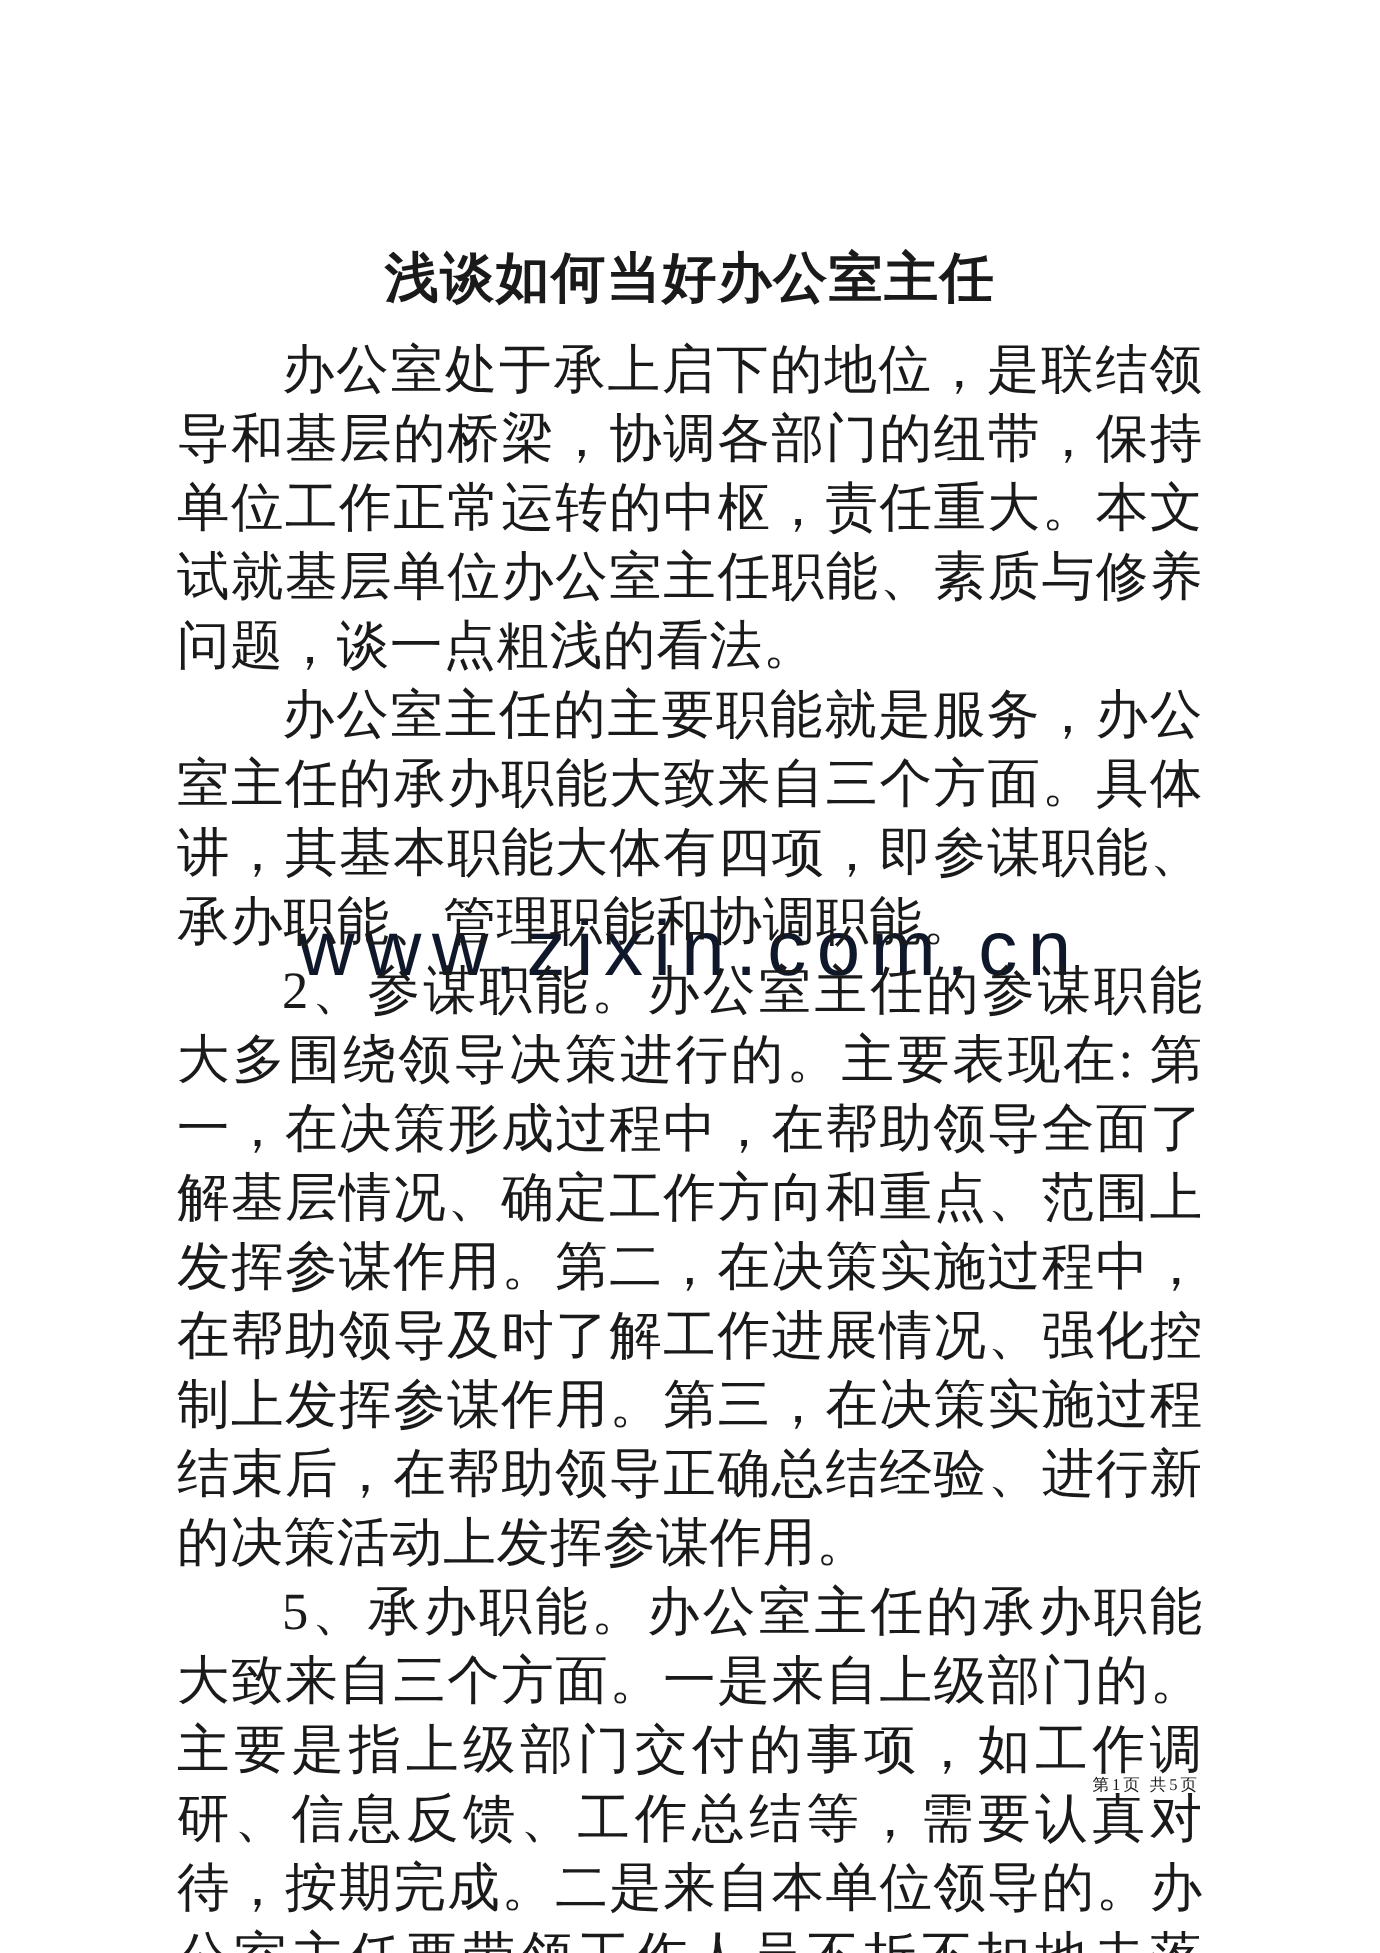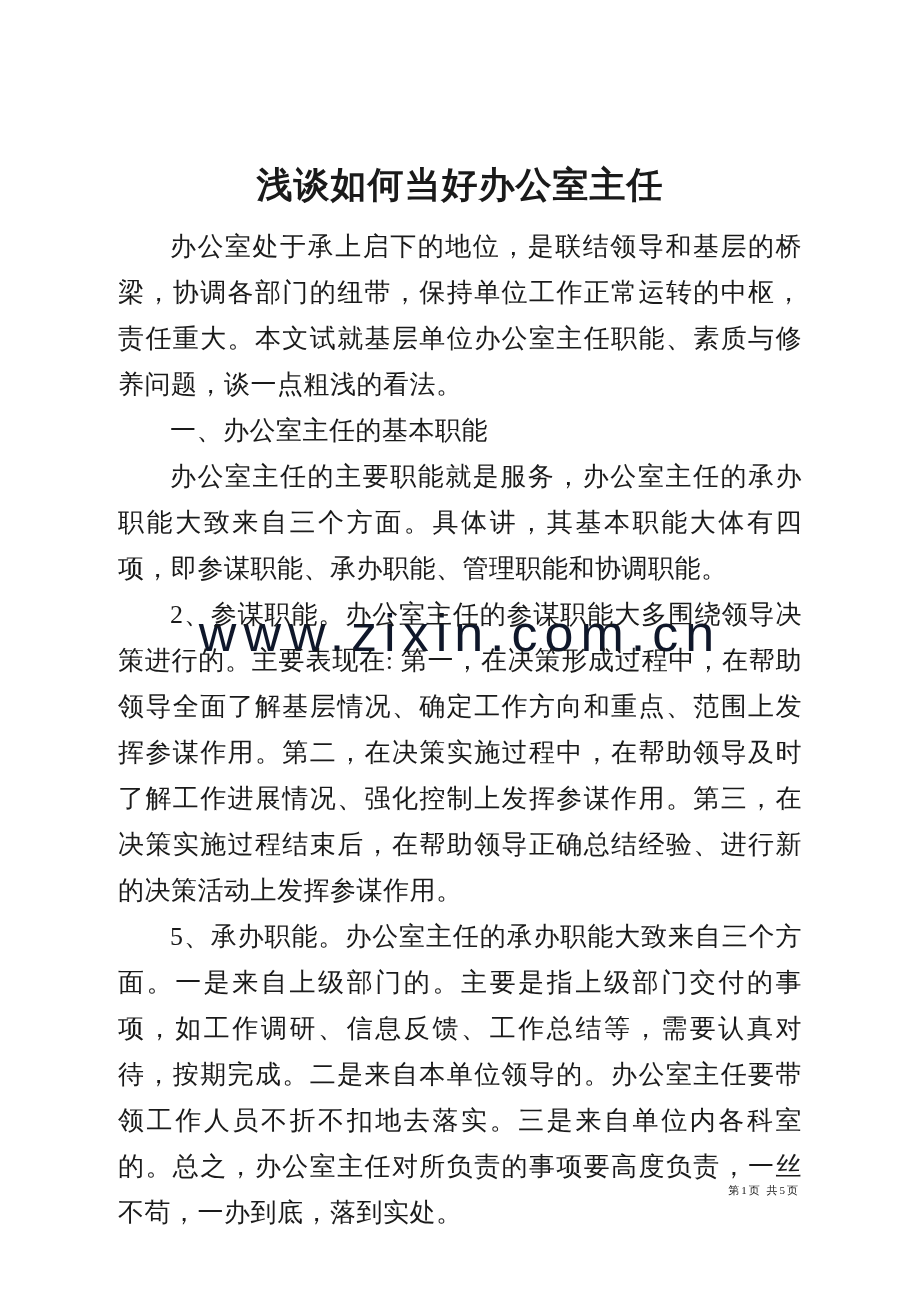"办公室处于承上启下的地位，是联结领导和基层的桥梁，协调各部门的纽带，保持单位工作" .para { font-size: 26px -> 35px }
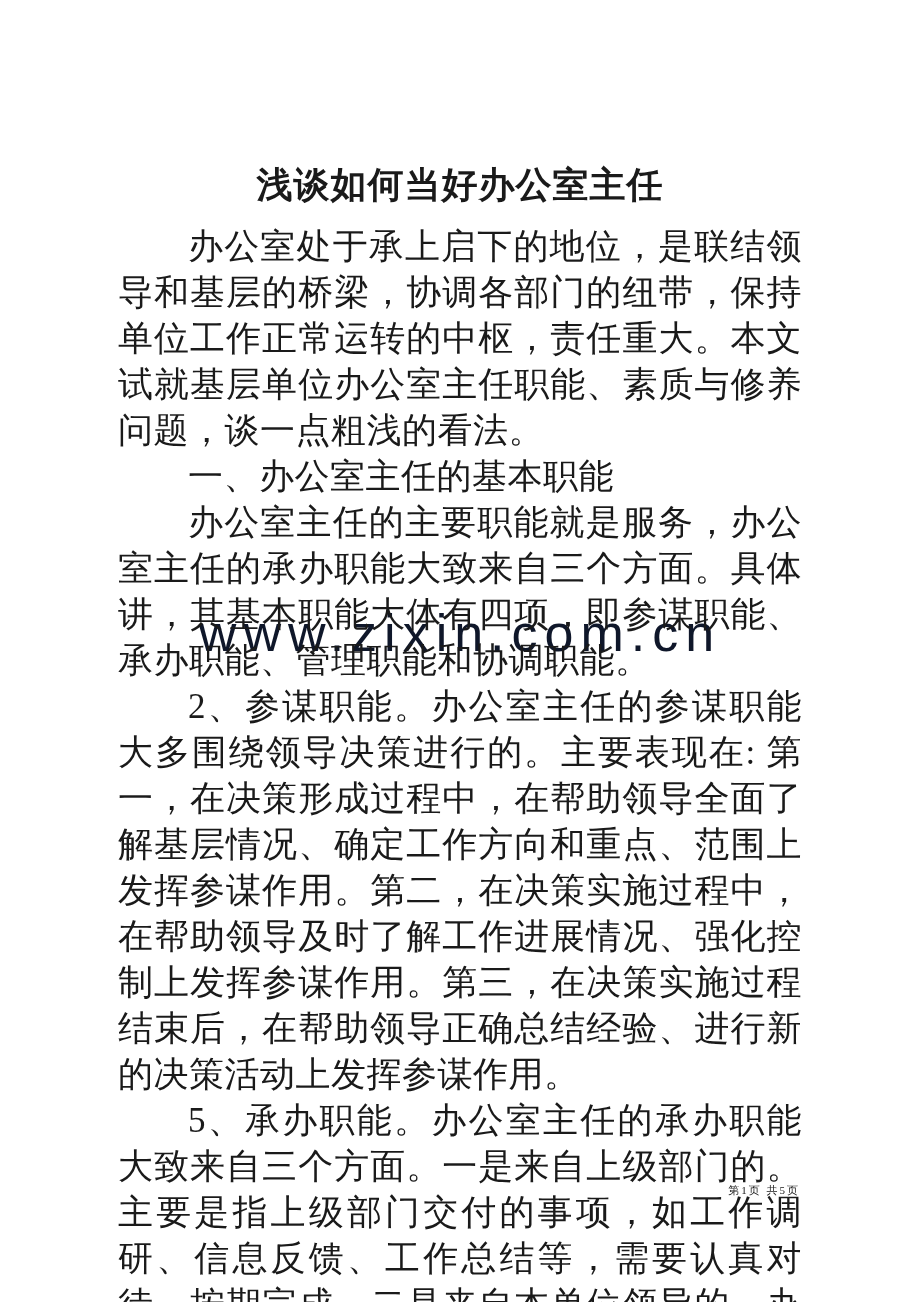"一、办公室主任的基本职能" p.para { html: <p>一、办公室主任的基本职能</p> -> none }
